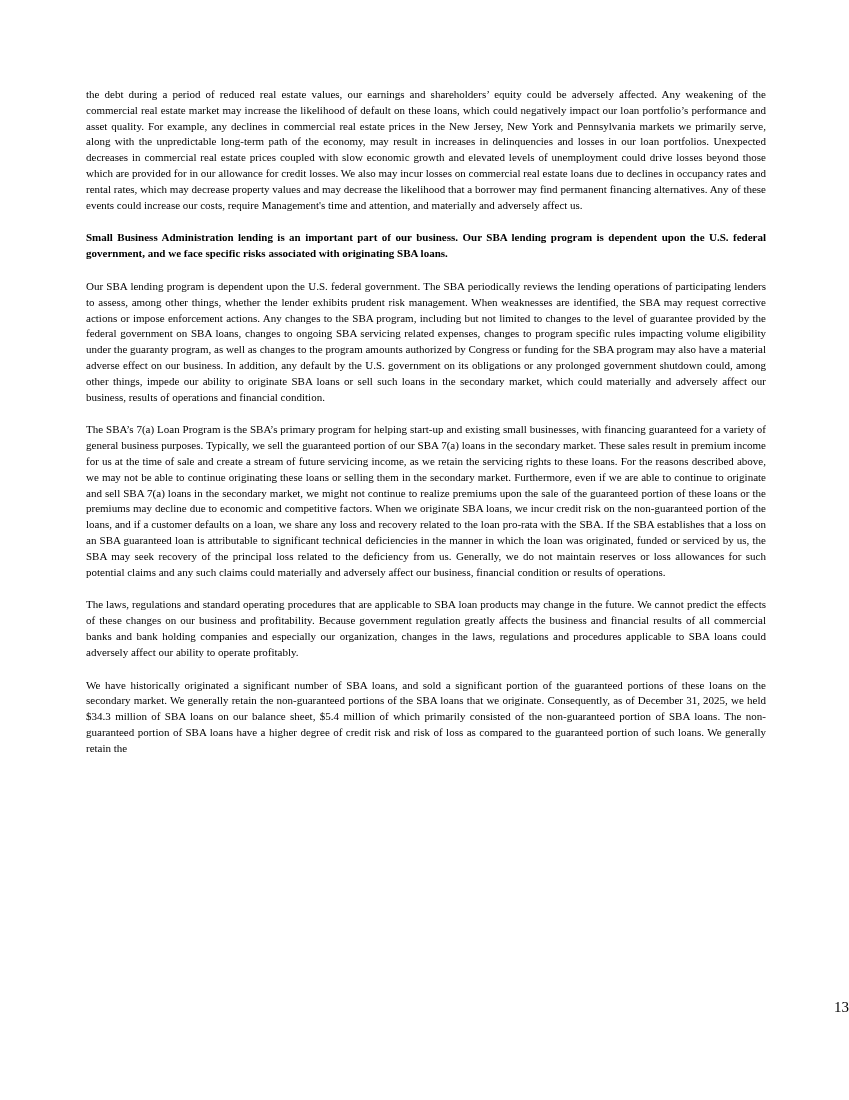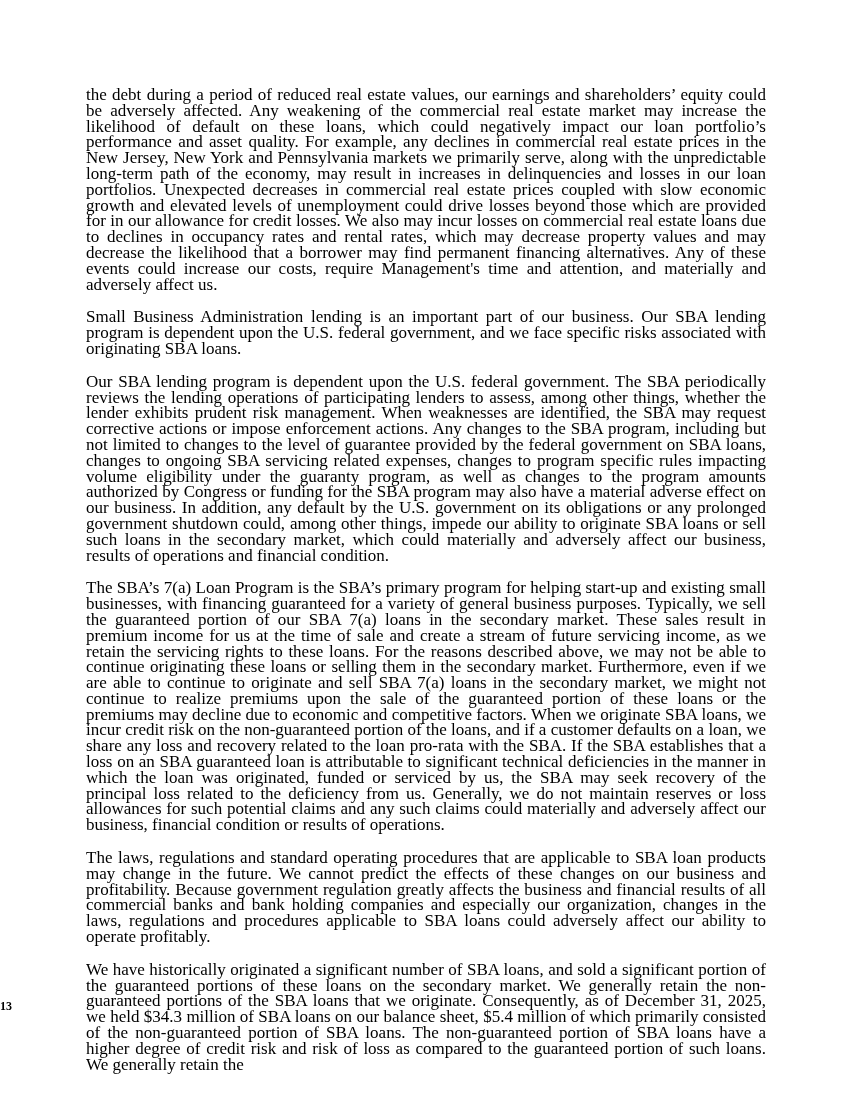"the debt during a period" .para, .heading { font-size: 17px -> 11px }
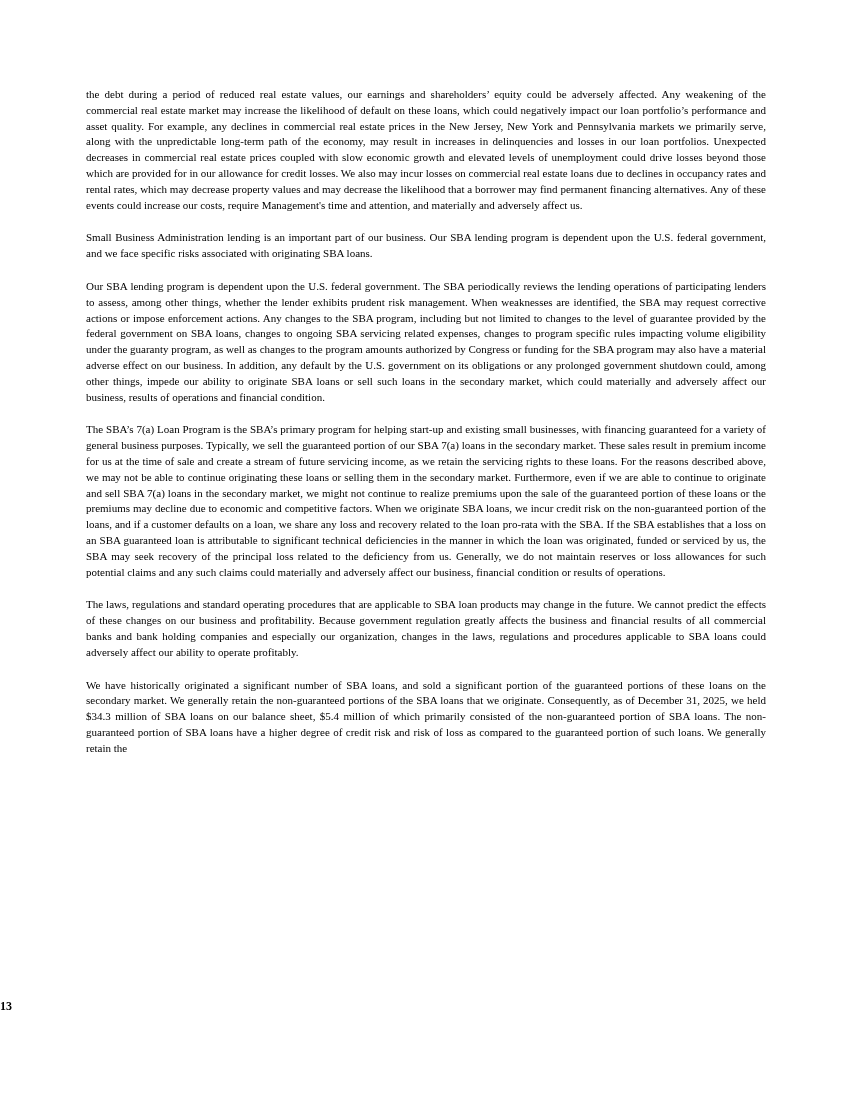"Small Business Administration lending is" .heading { font-weight: normal -> bold }
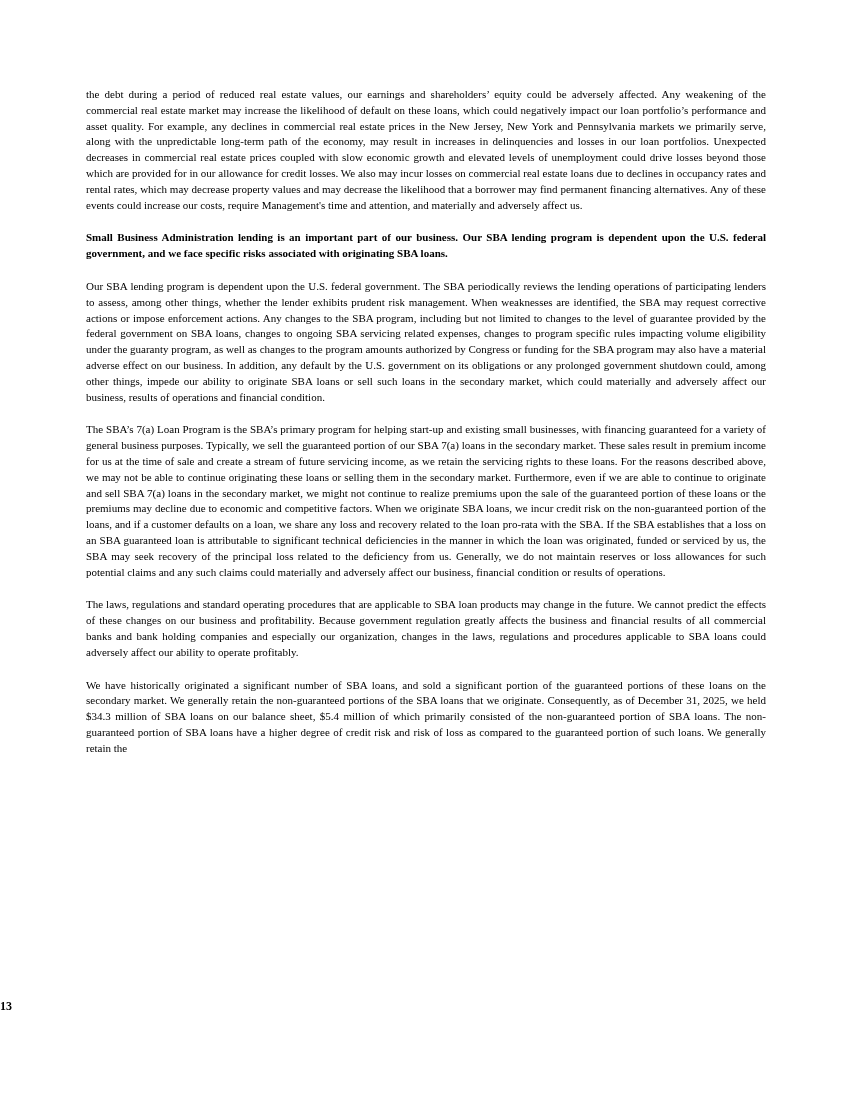"13" .page-number { font-size: 12px -> 15px; font-weight: bold -> none; text-align: left -> right }
